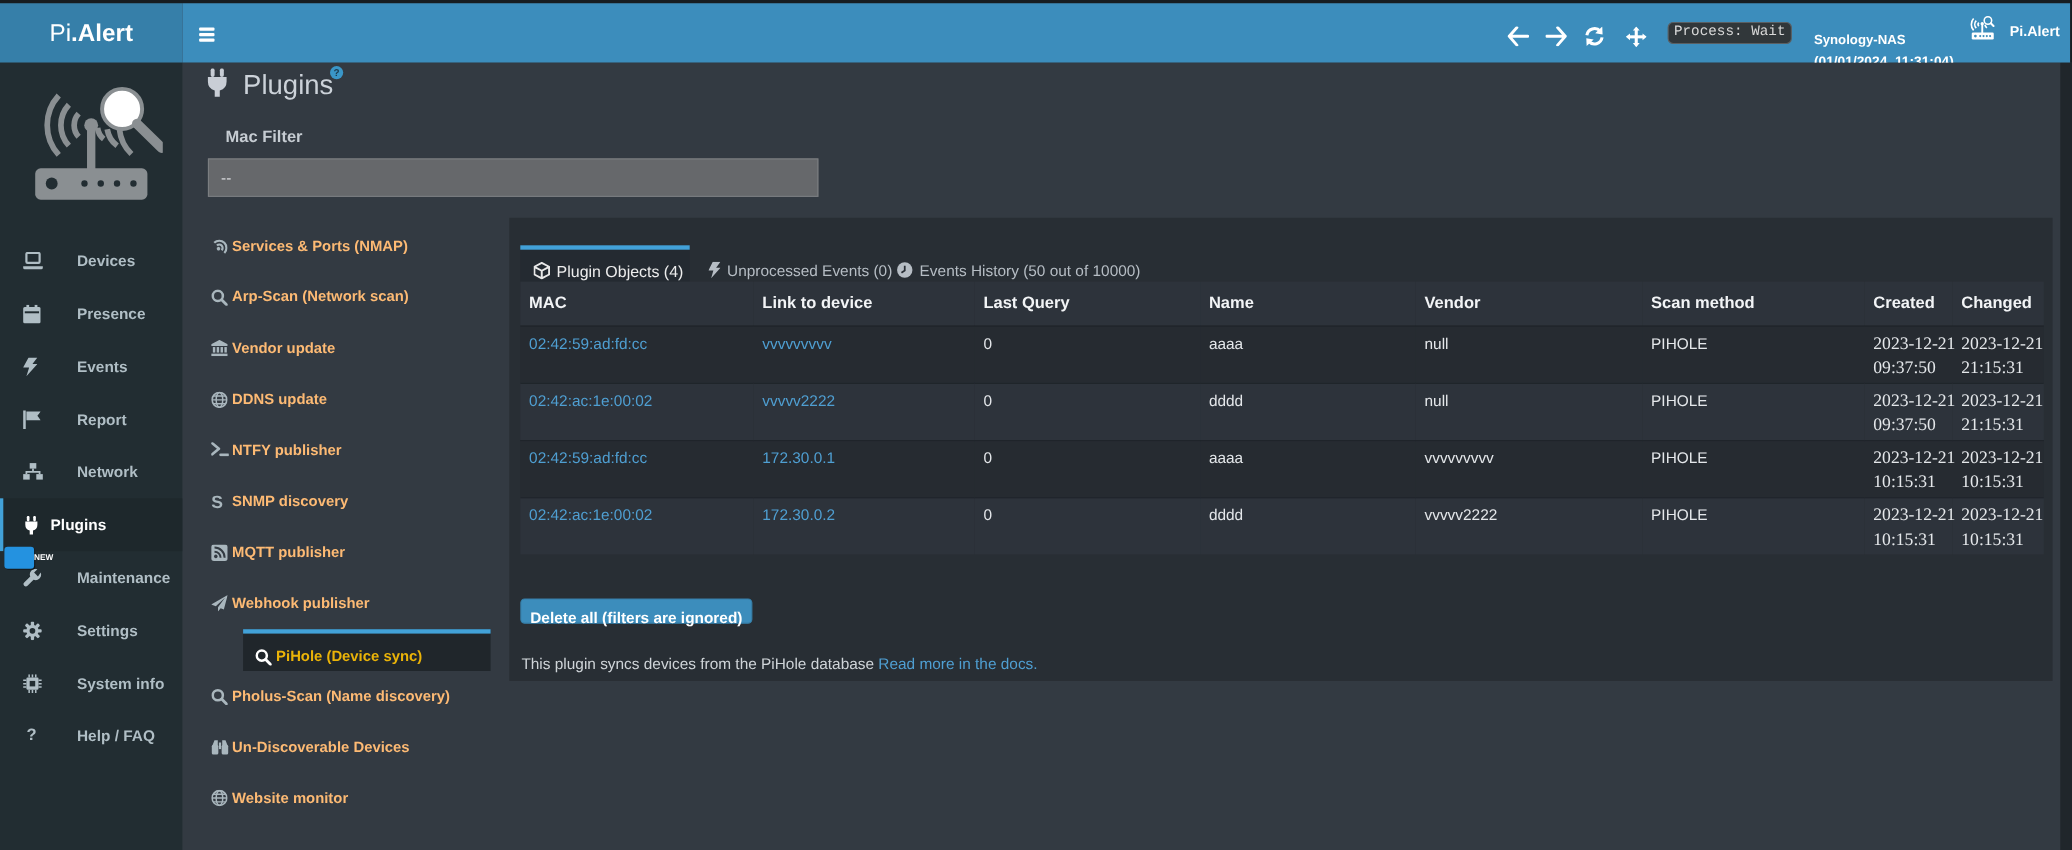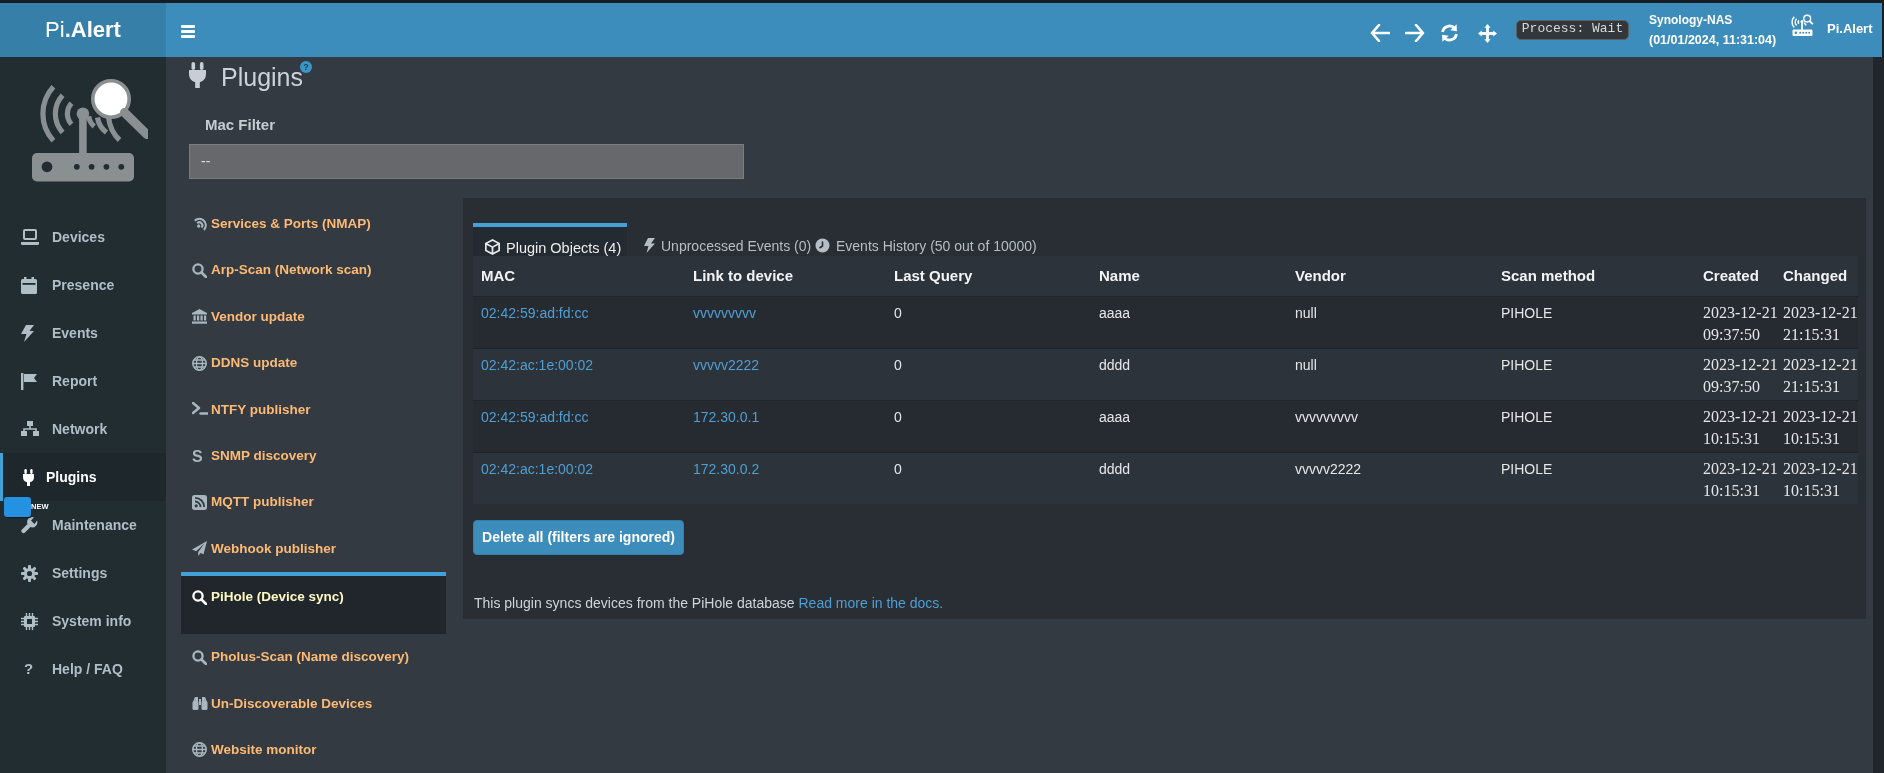"Synology-NAS" #nastext { top: 8px -> 24px }
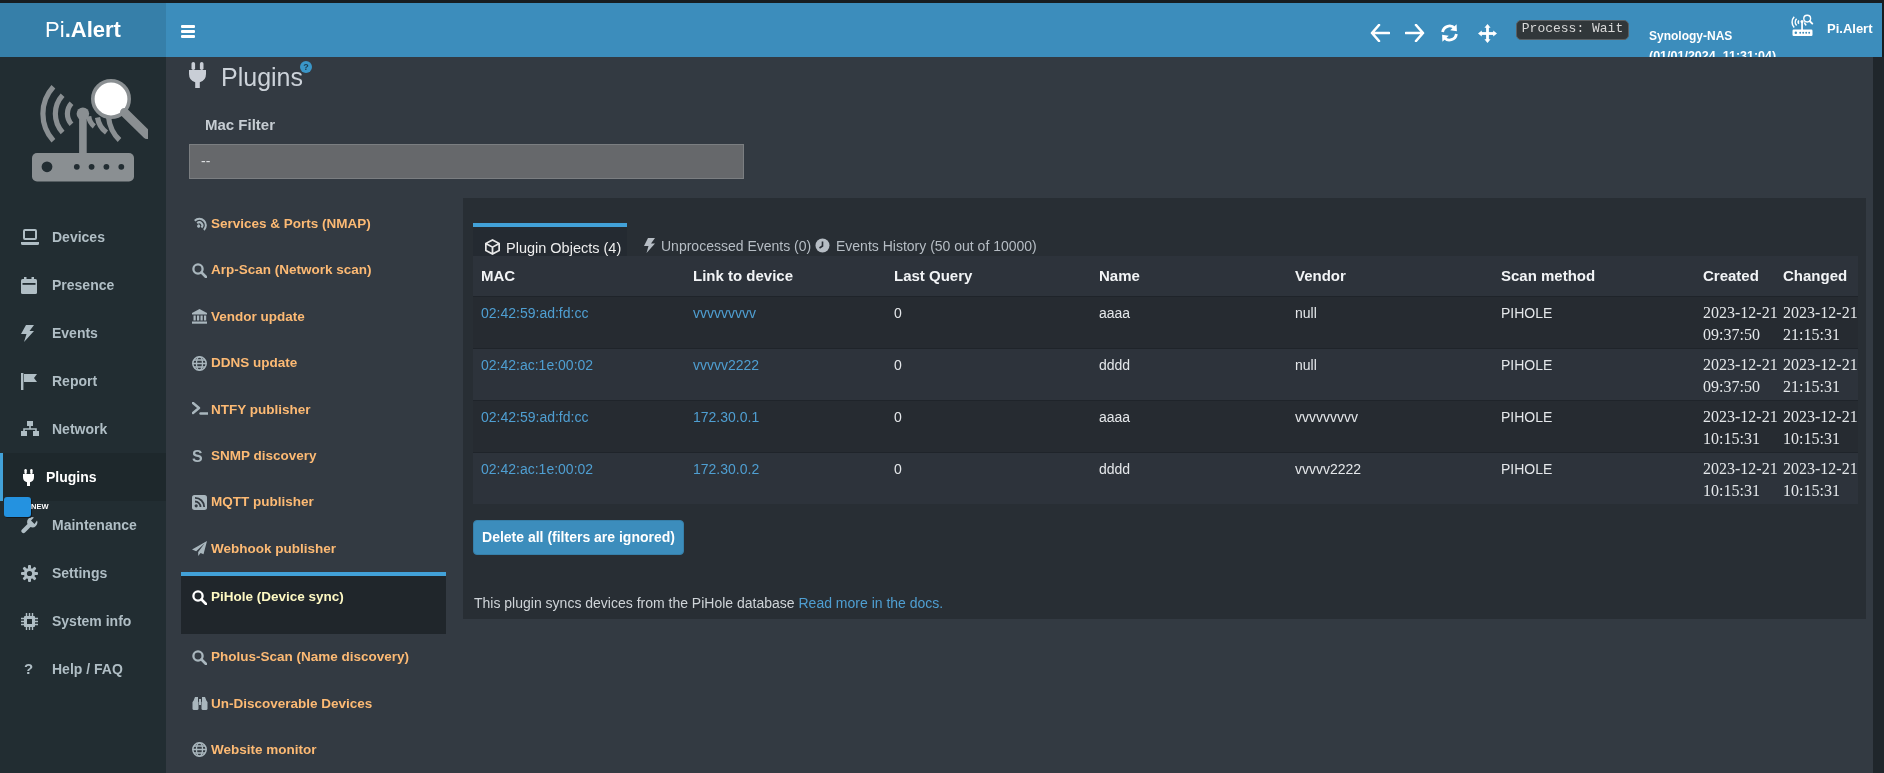"Devices" ul.menu li { padding-left: 52px -> 70px }
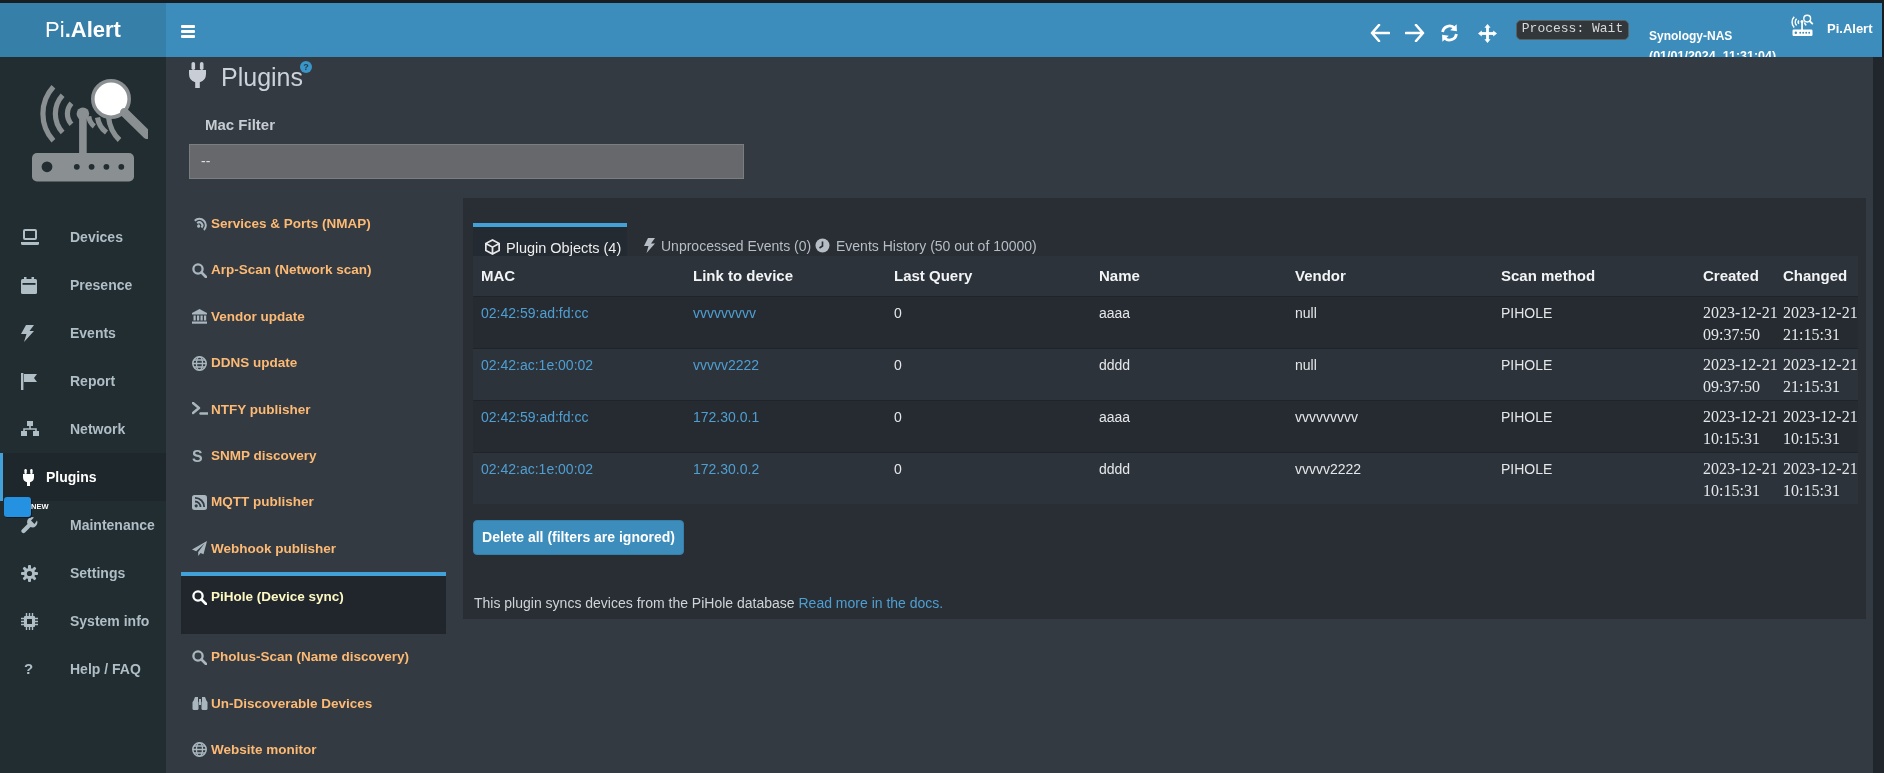"Delete all (filters are ignored)" #delbtn { height: 35px -> 23px; top: 322px -> 346px }
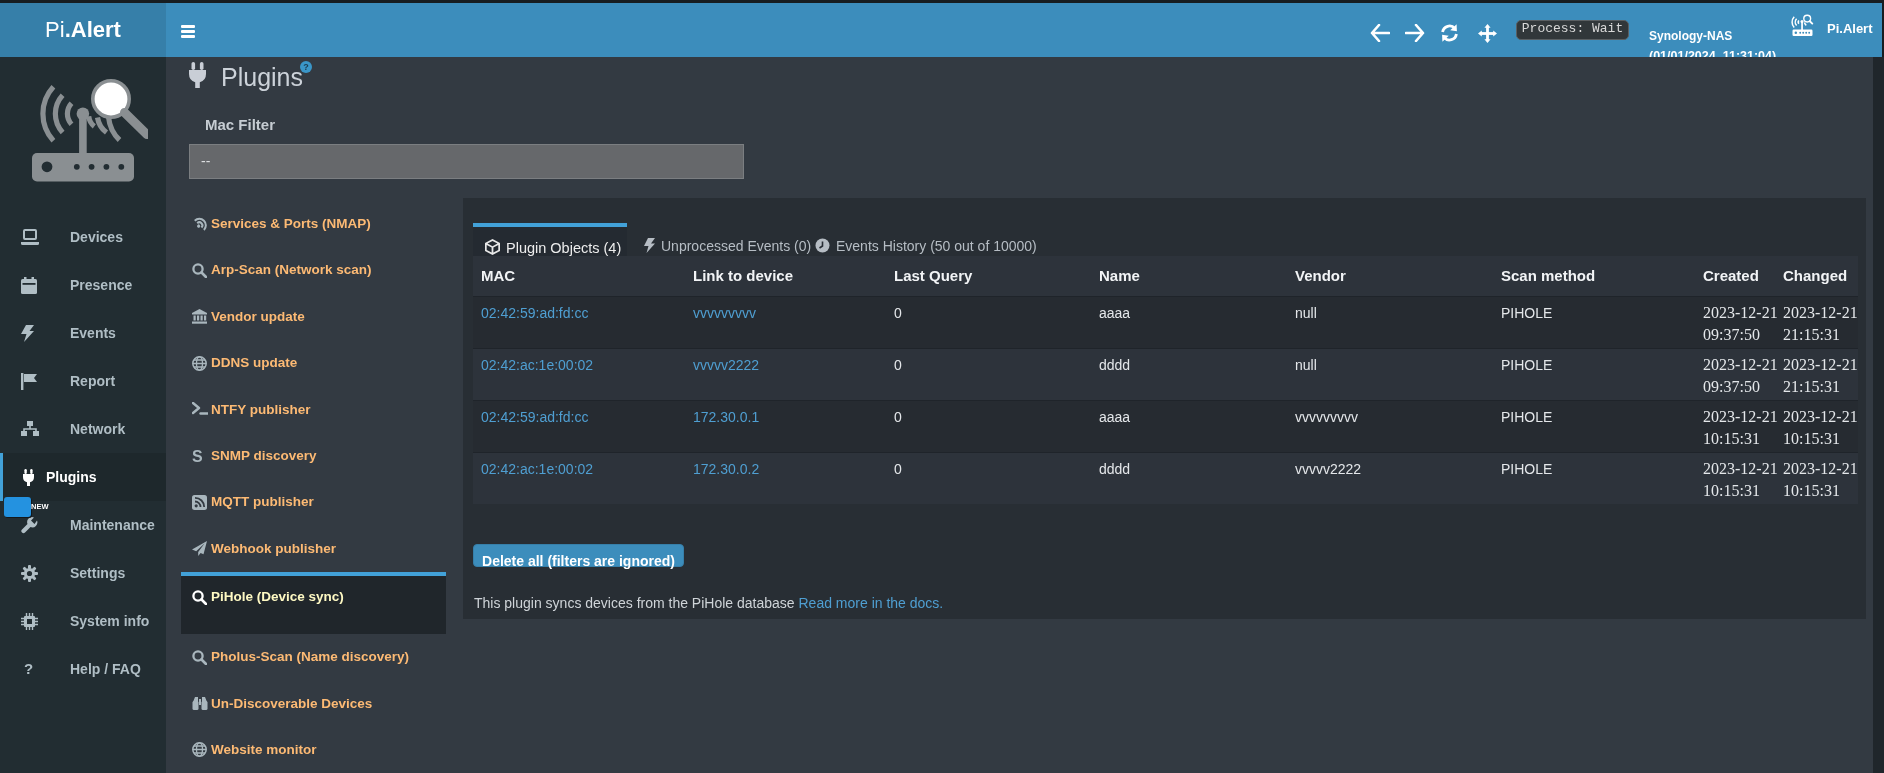"PiHole (Device sync)" #pluglist .pl.active { color: #fef9c3 -> #eab308; height: 62px -> 38px; margin-left: none -> 40px }
